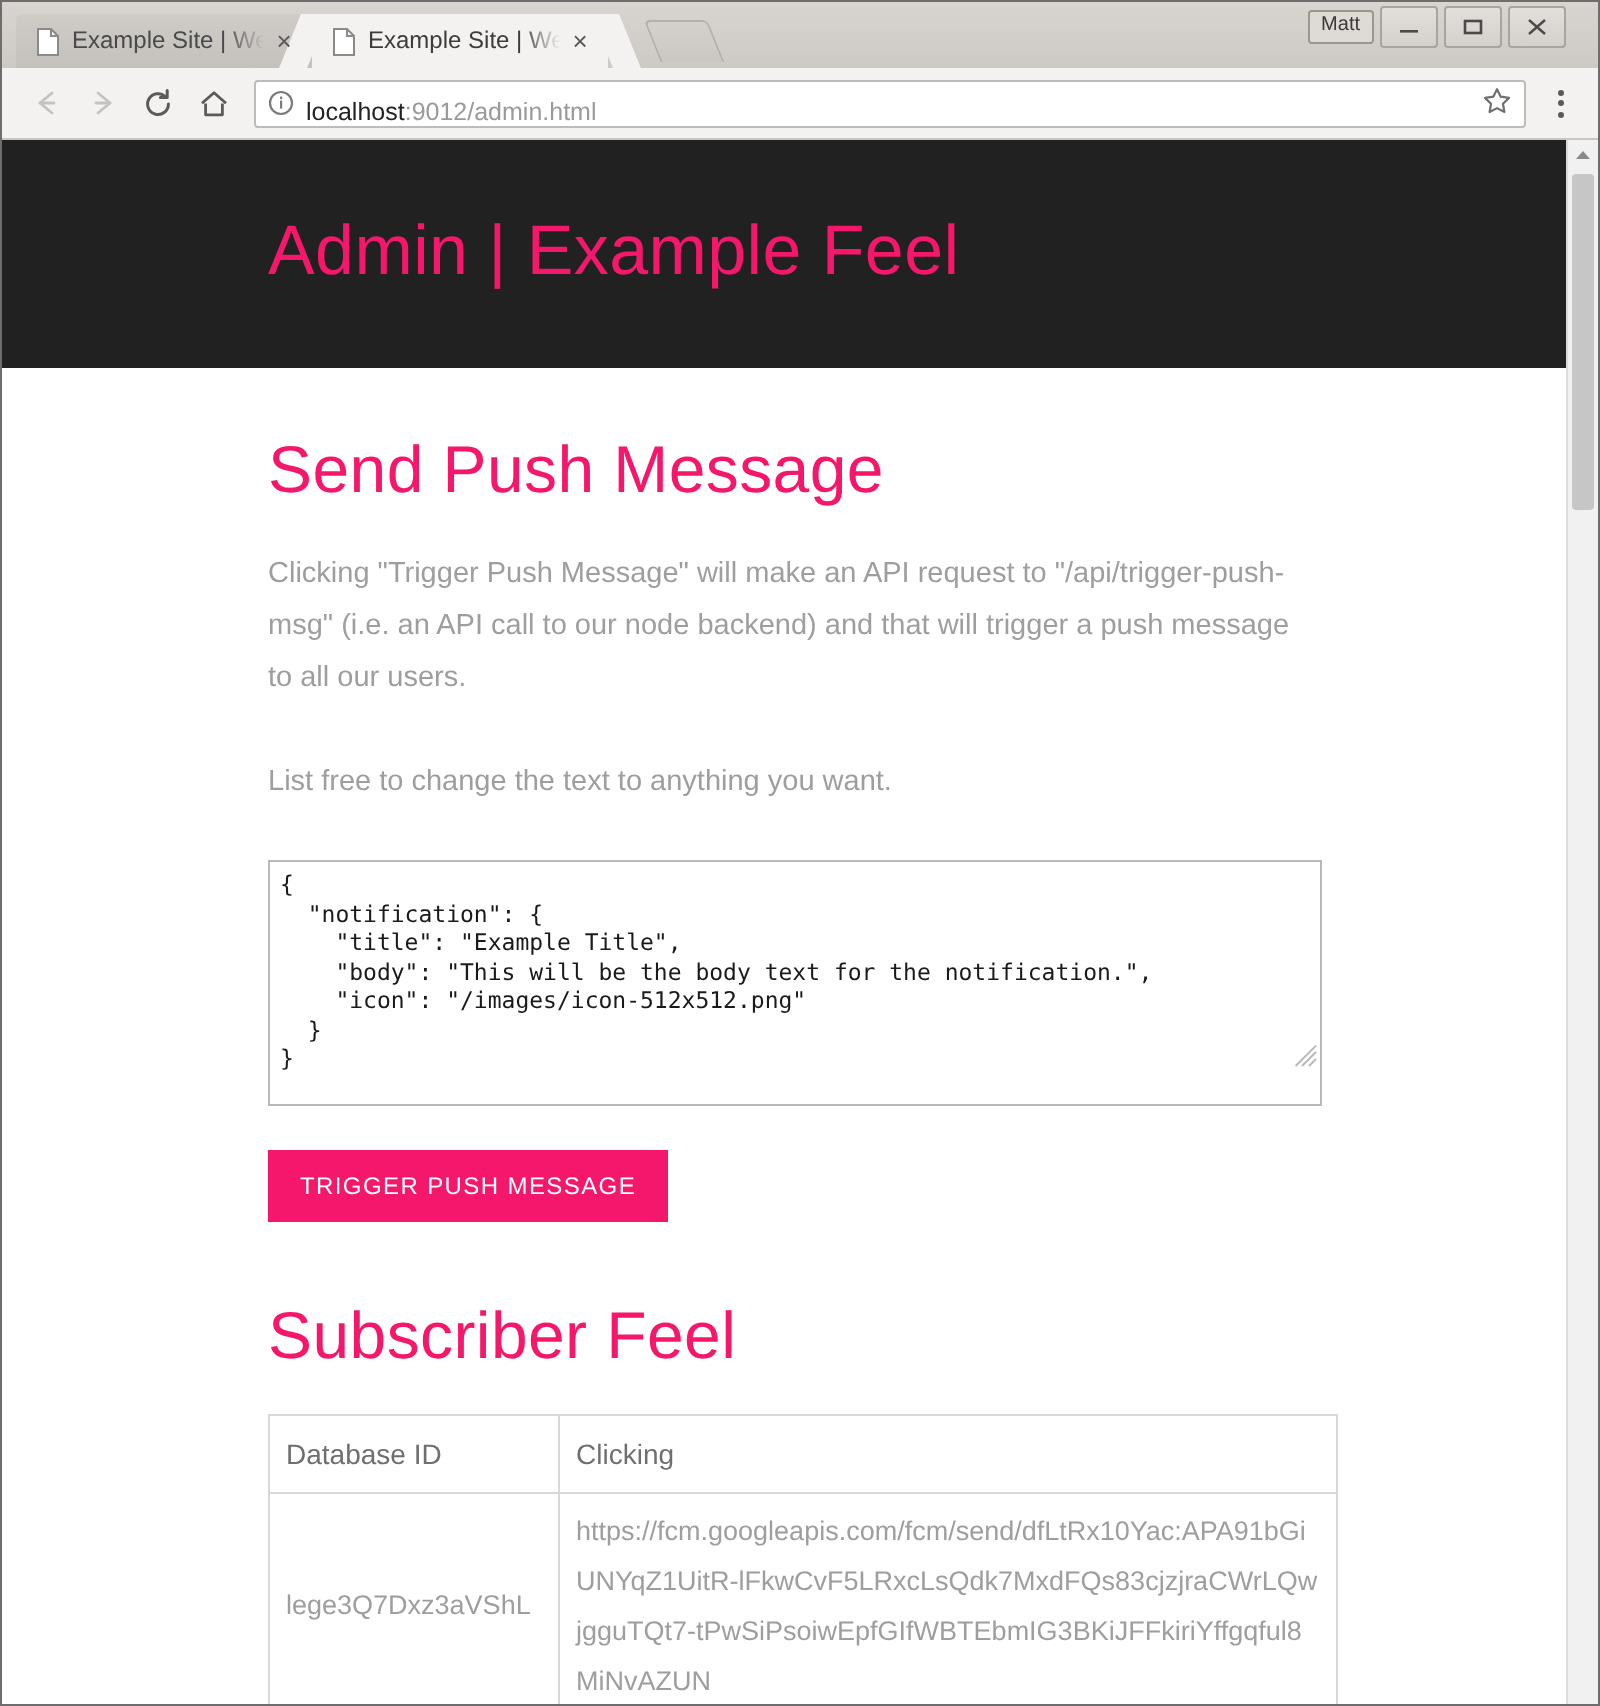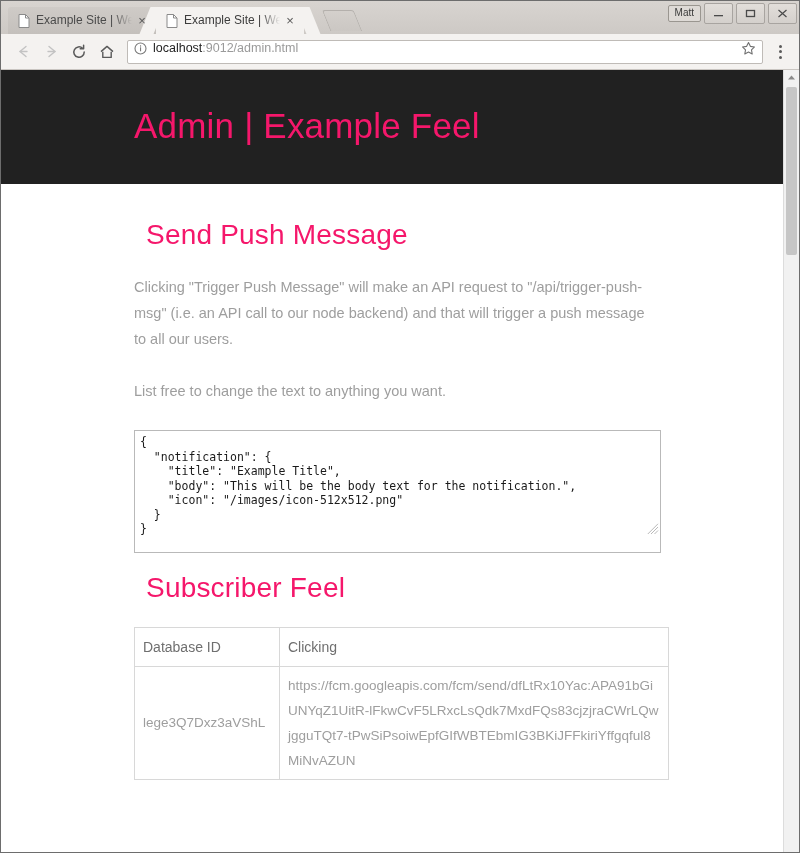"Matt" #wincontrols { right: 2px -> 16px }
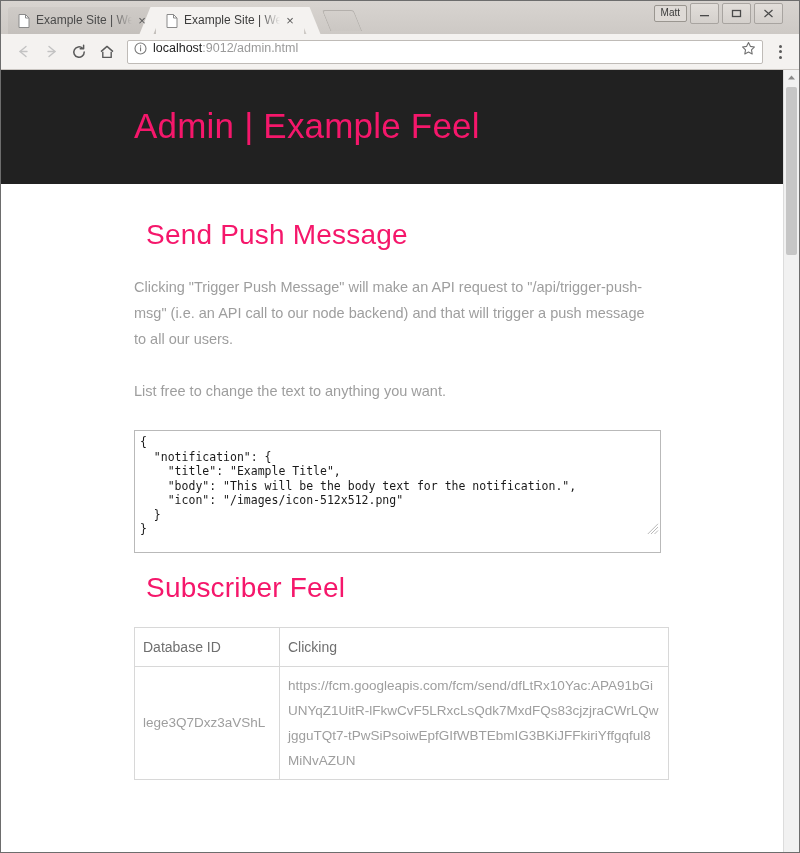"localhost:9012/admin.html" #urlbar { align-items: flex-start -> flex-end }
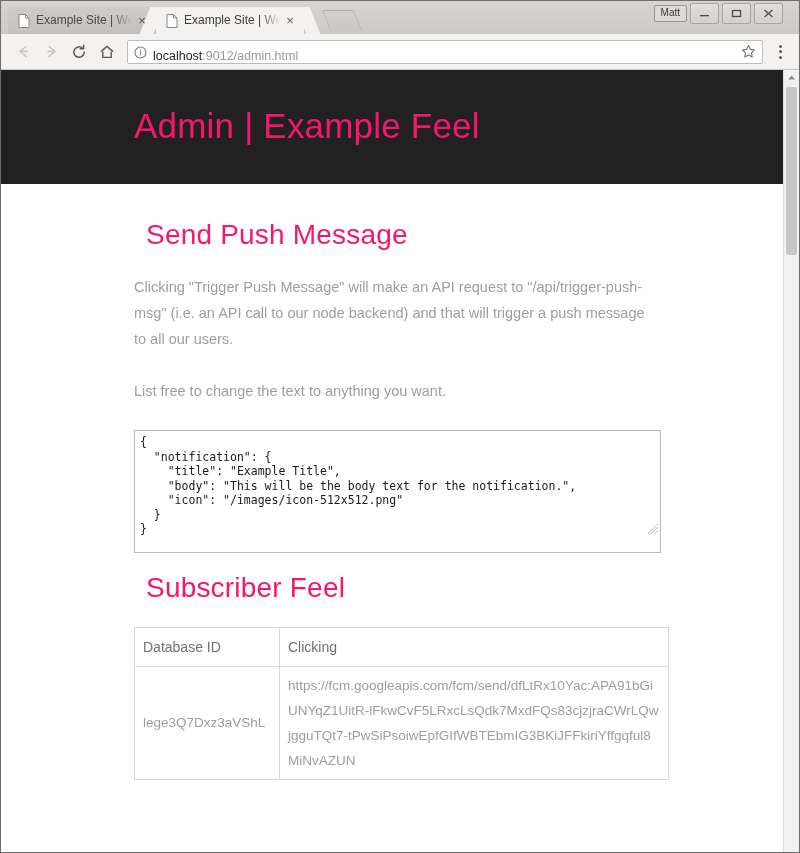"Send Push Message" h2.section { font-size: 28px -> 33px; margin: 10px 0 26px 12px -> 10px 0 26px 0 }
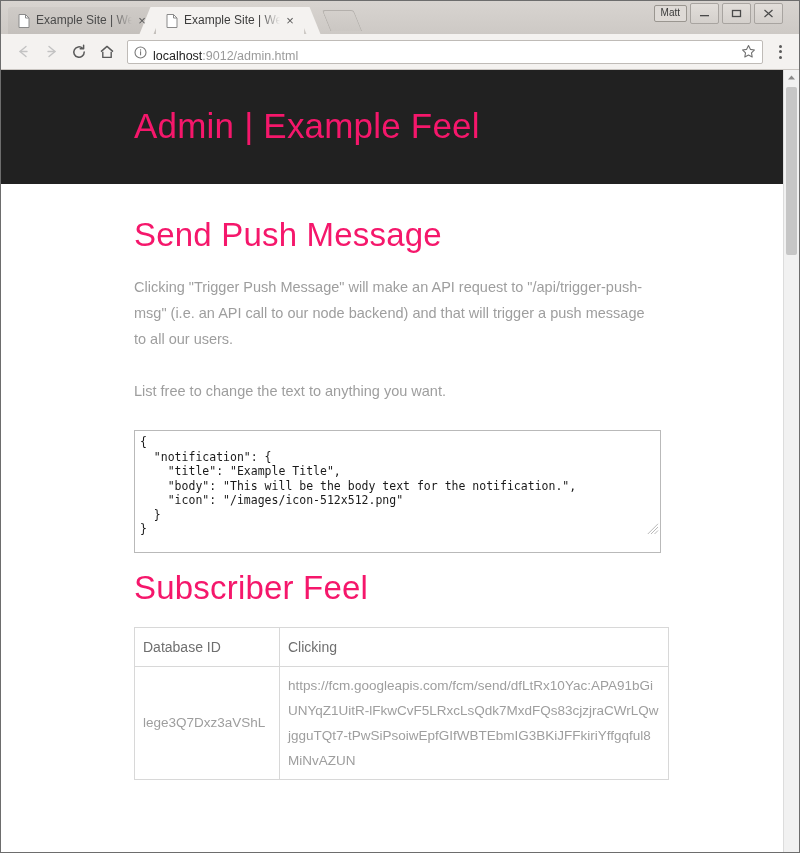"TRIGGER PUSH MESSAGE" button { html: none -> <button>TRIGGER PUSH MESSAGE</button> }
